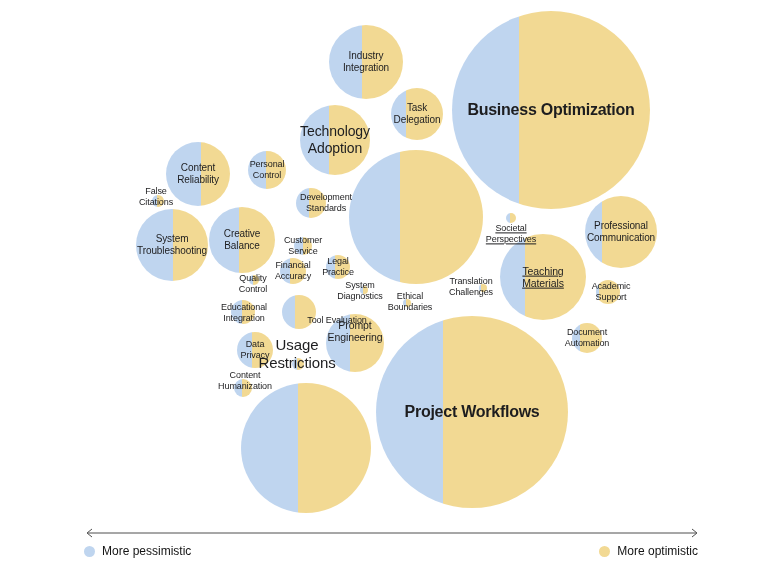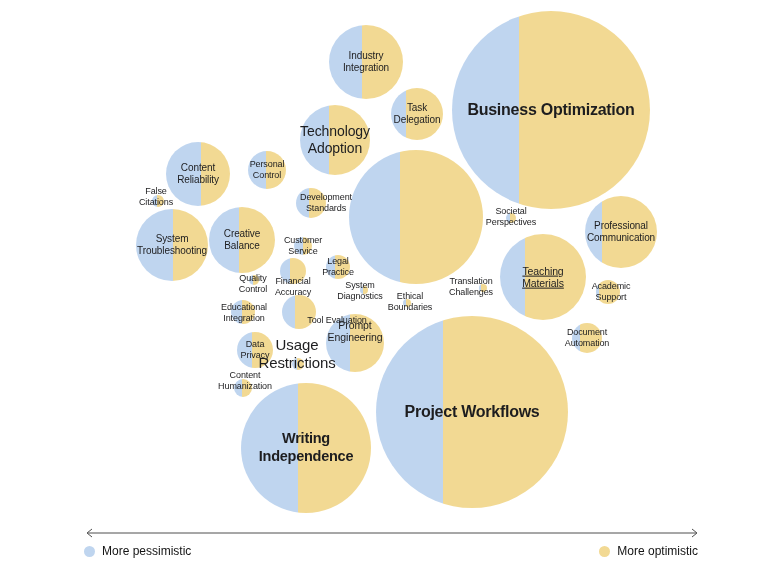"Societal" div.bubble-label { text-decoration: none -> underline; top: 217px -> 234px }
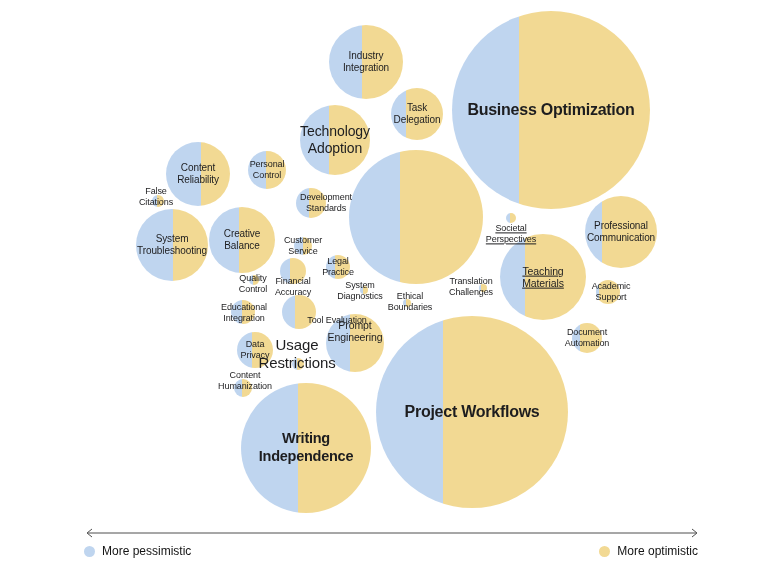"Financial" div.bubble-label { margin-top: 16px -> none }
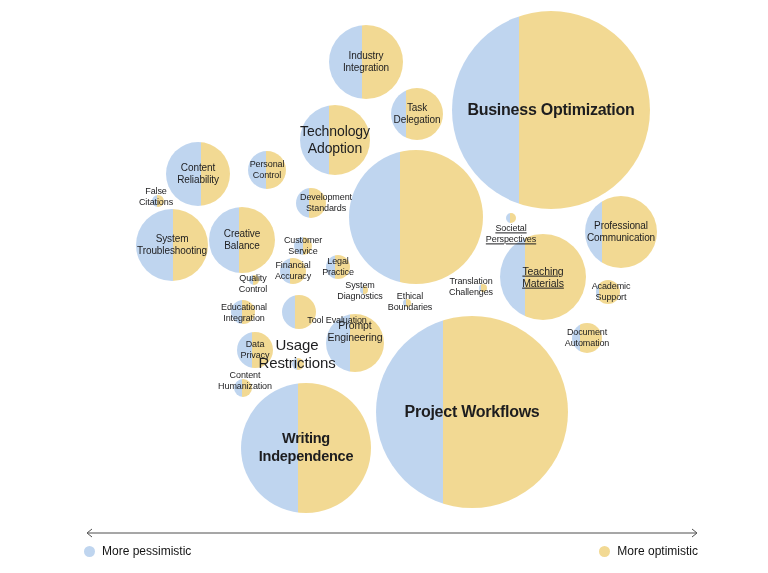"Writing" div.bubble-label { html: <div>Writing Independence</div> -> none }
